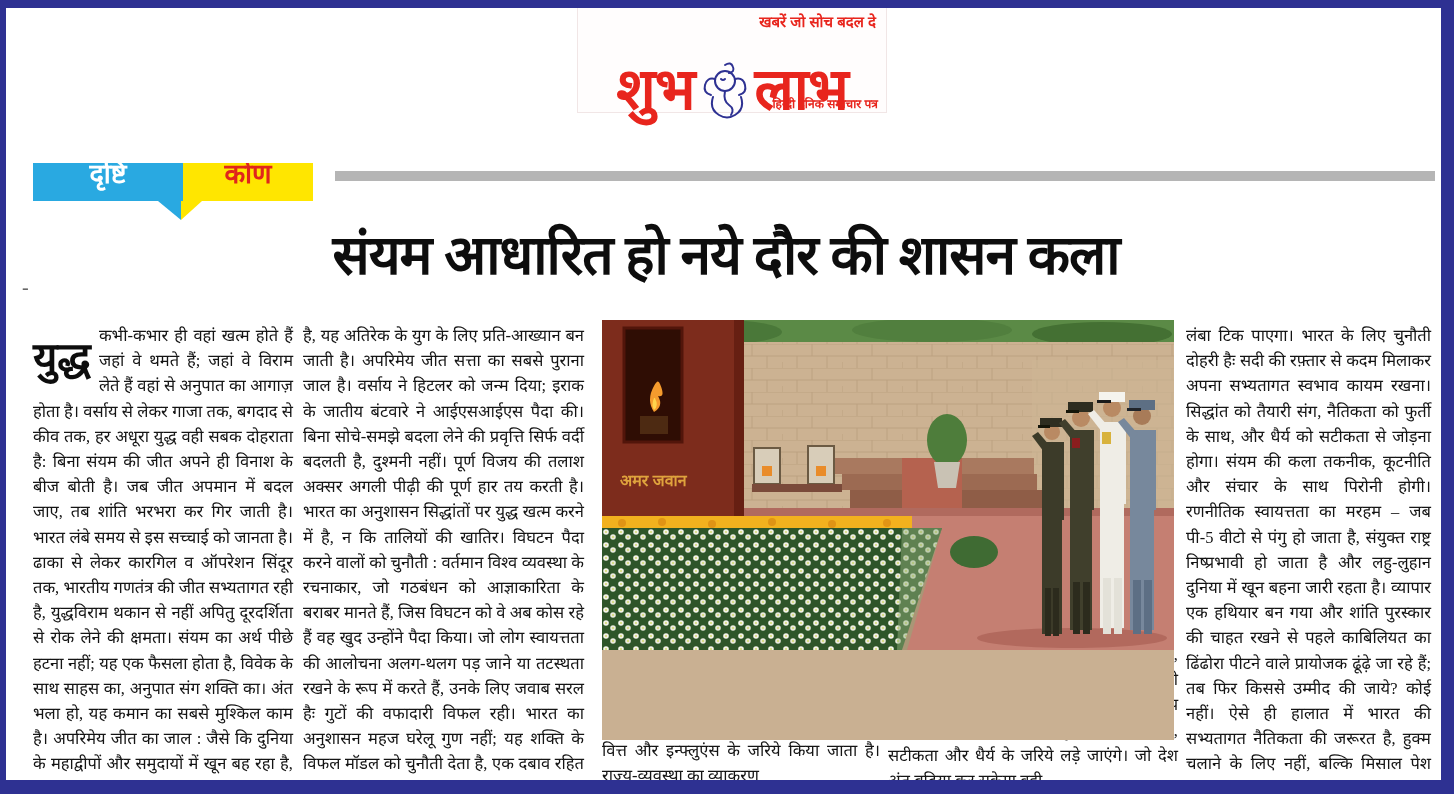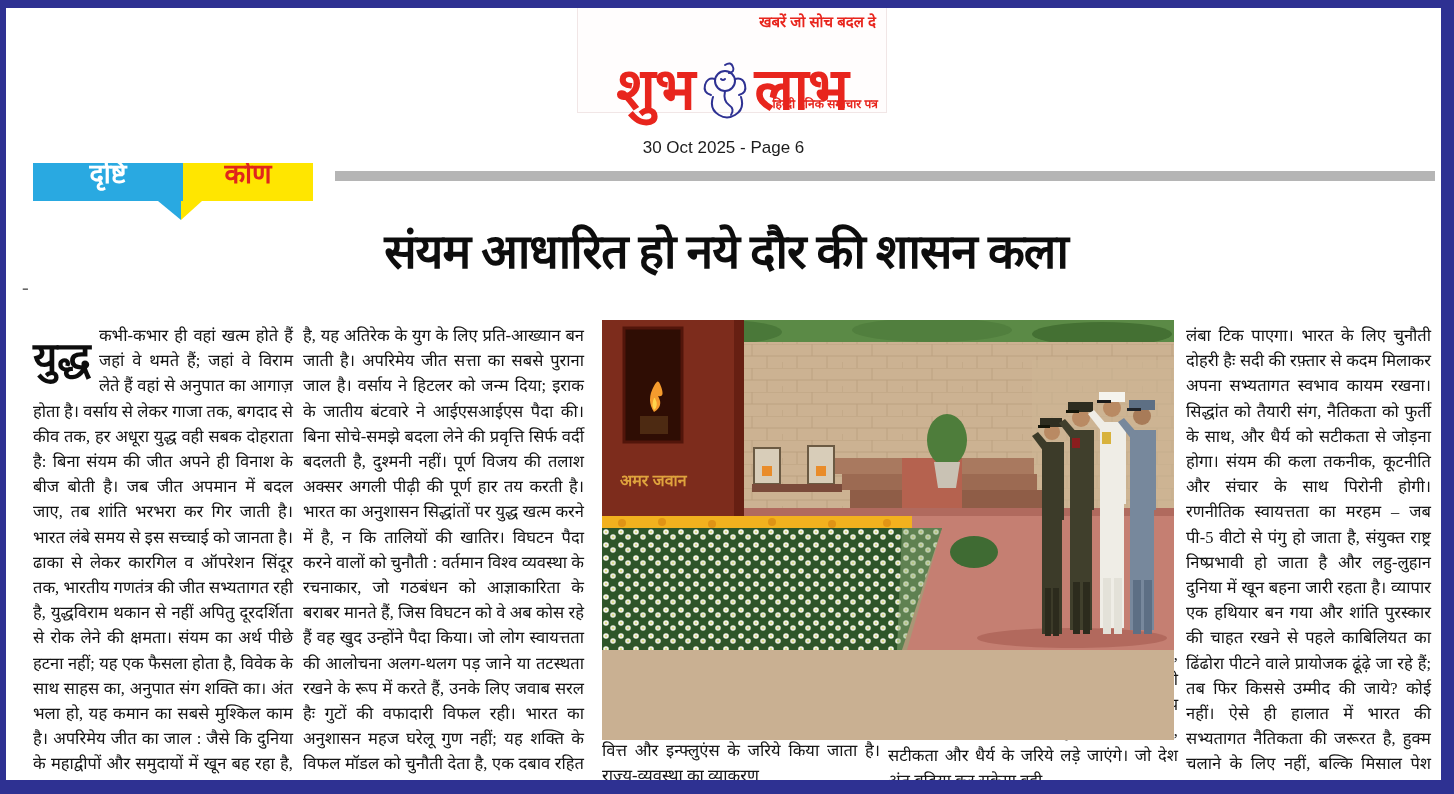"30 Oct 2025 - Page" div.date-line { html: <div>30 Oct 2025 - Page 6</div> -> none }
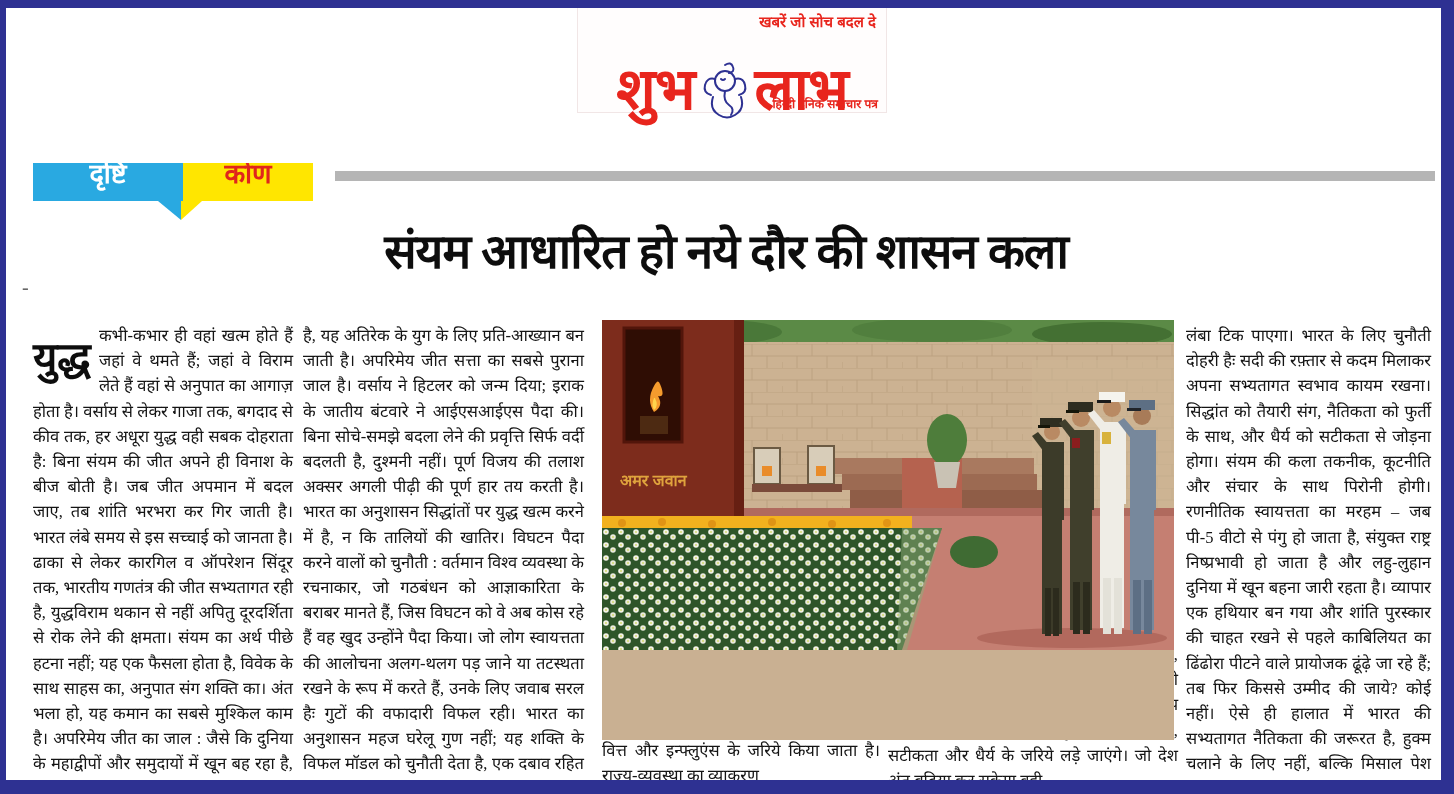"संयम आधारित हो नये दौर" .headline { font-size: 48px -> 55px }
